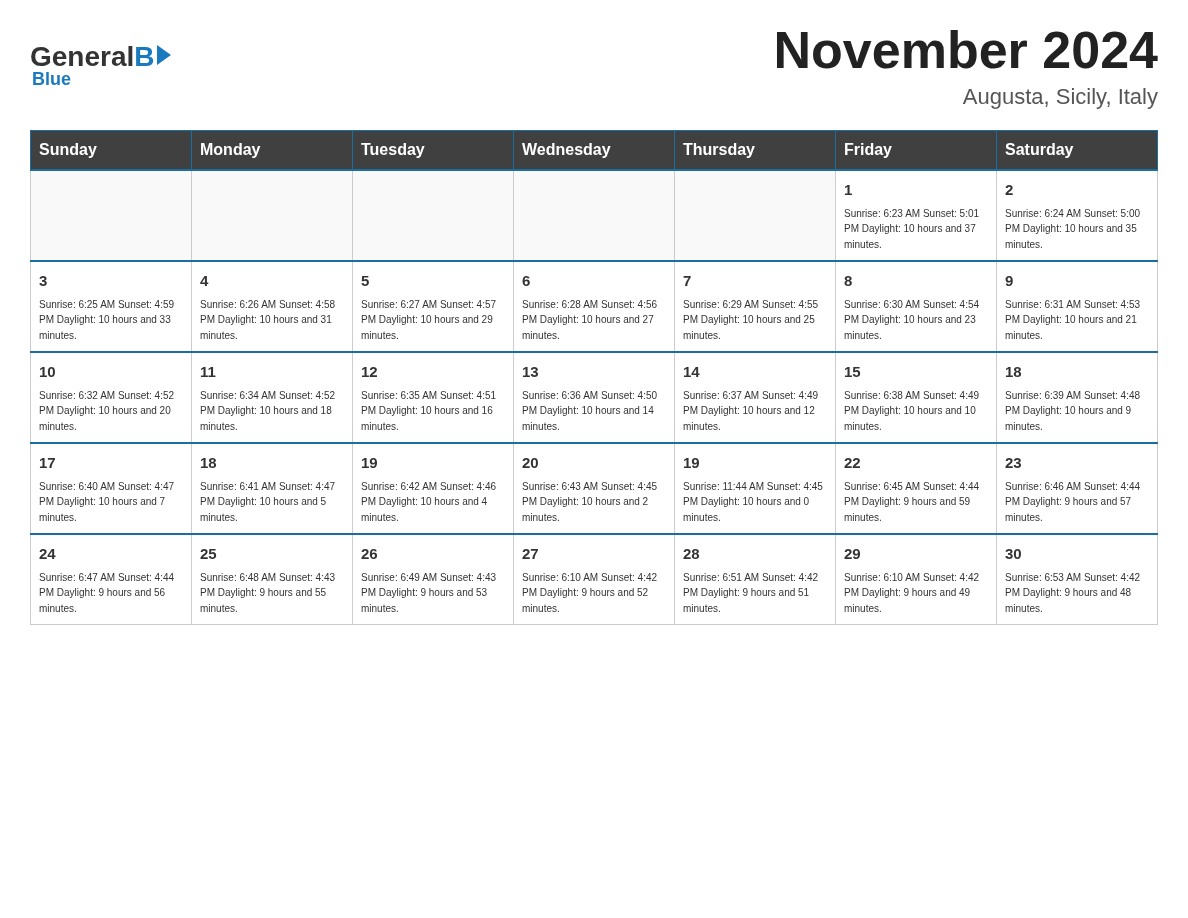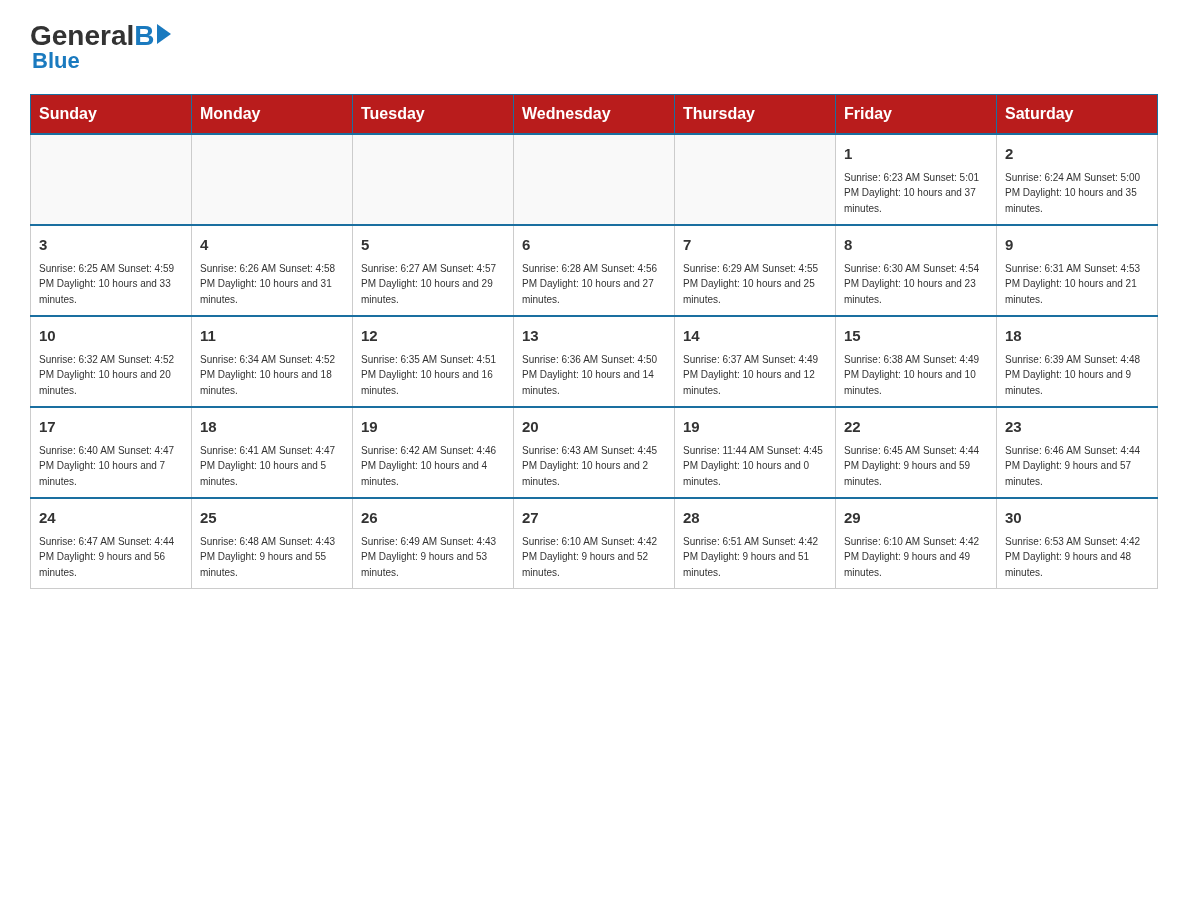"Blue" .logo-sub { font-size: 22px -> 18px }
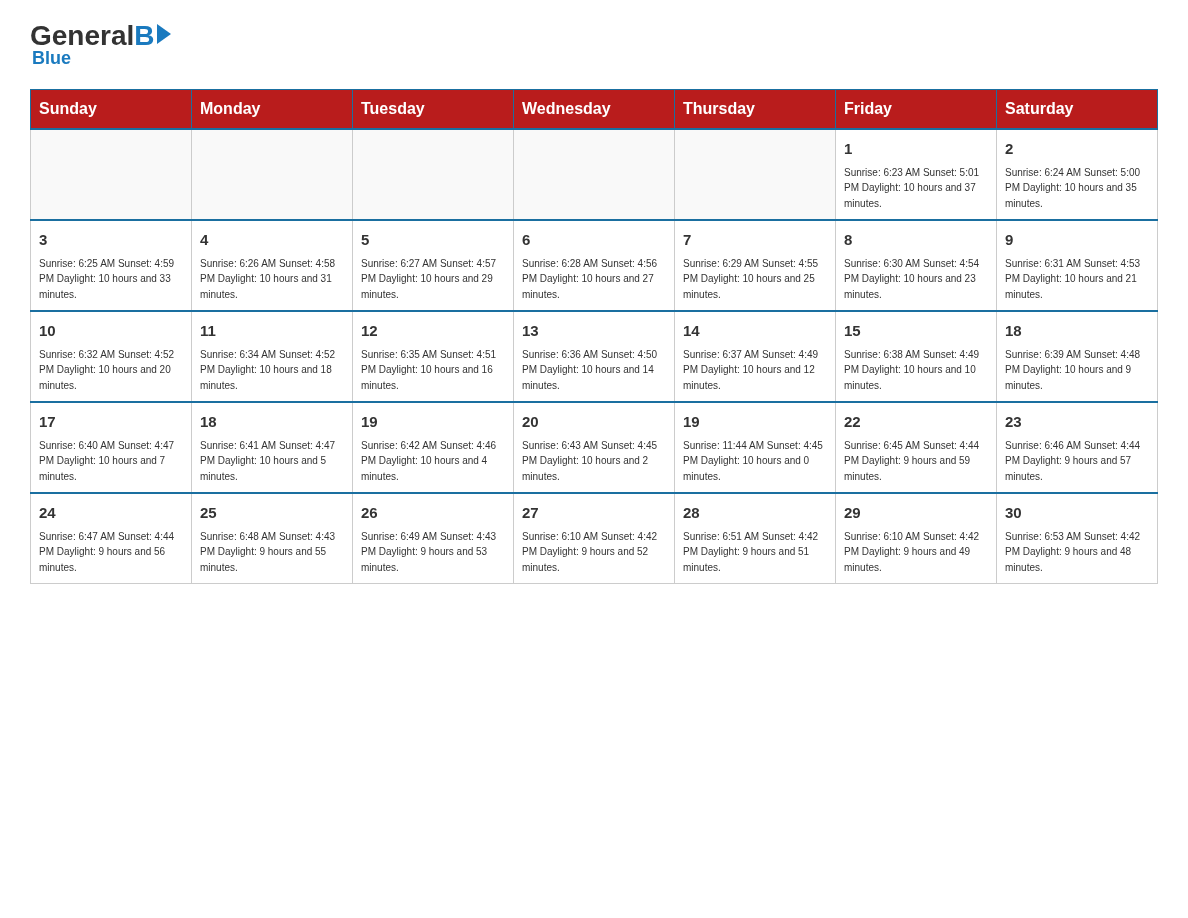"November 2024" div.title-block { html: none -> <div> <div>November 2024</div> <div>Augusta, Sicily, Italy</div> </div> }
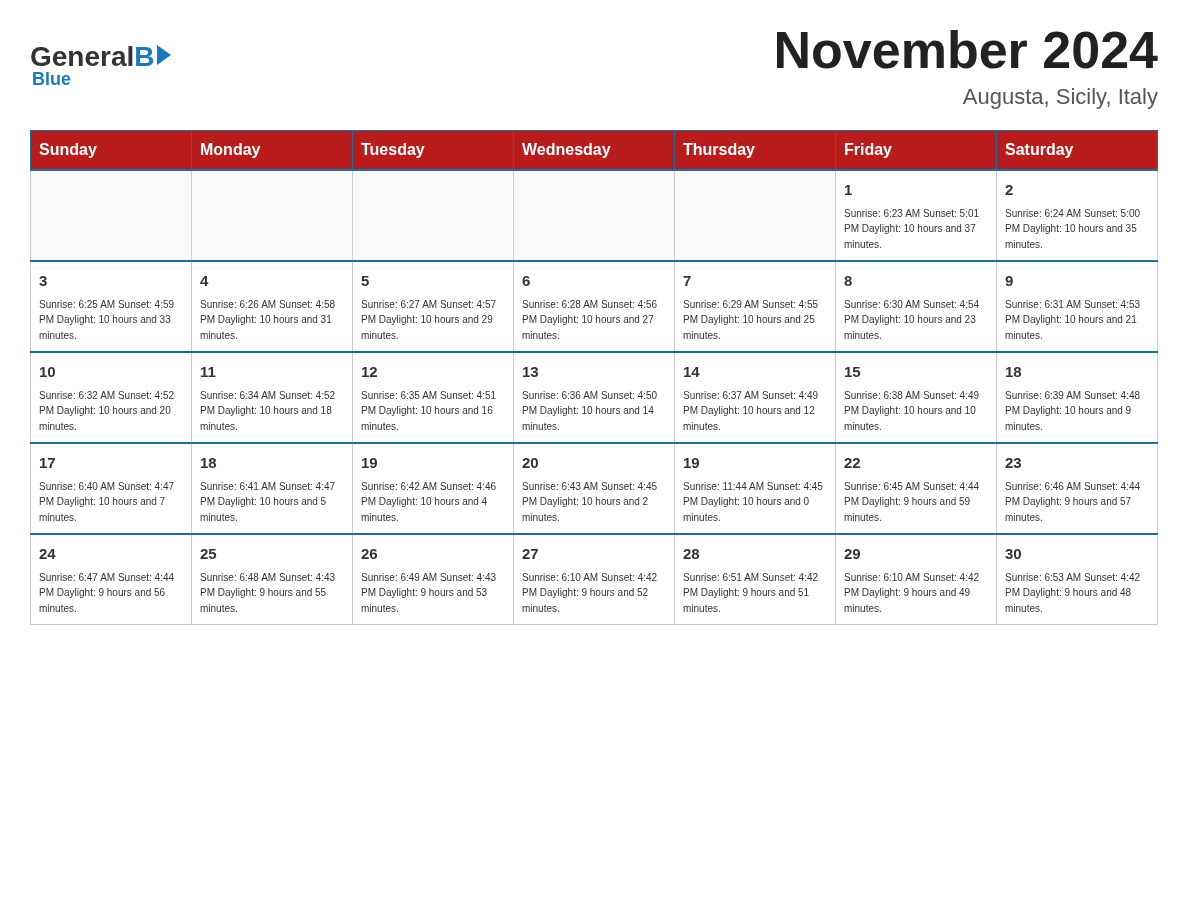"Sunday" .calendar thead tr th { background-color: #b91c1c -> #404040 }
